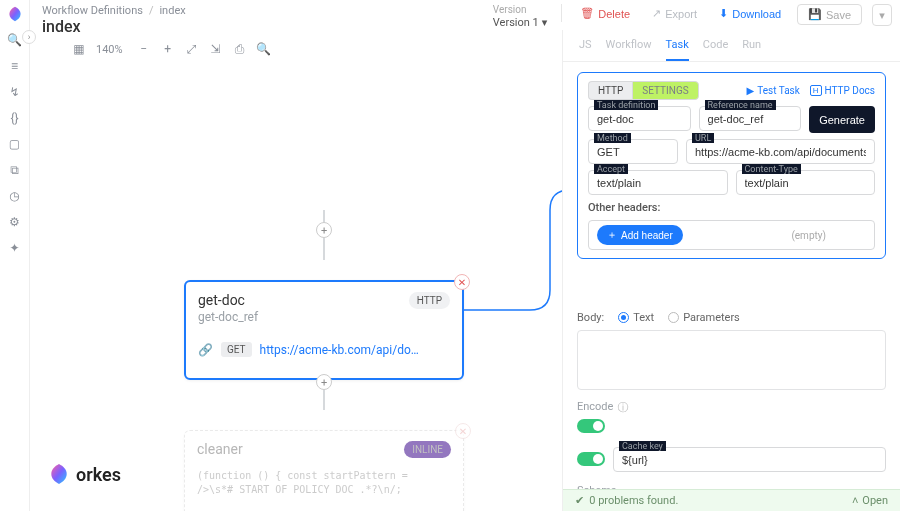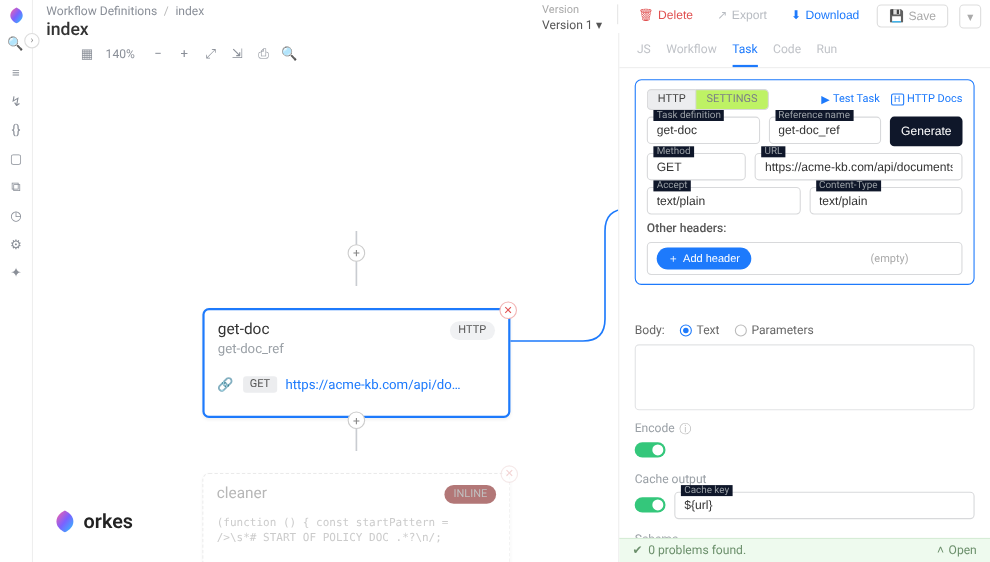"Cache output" div.sect-label { html: <div>Cache output</div> -> none }
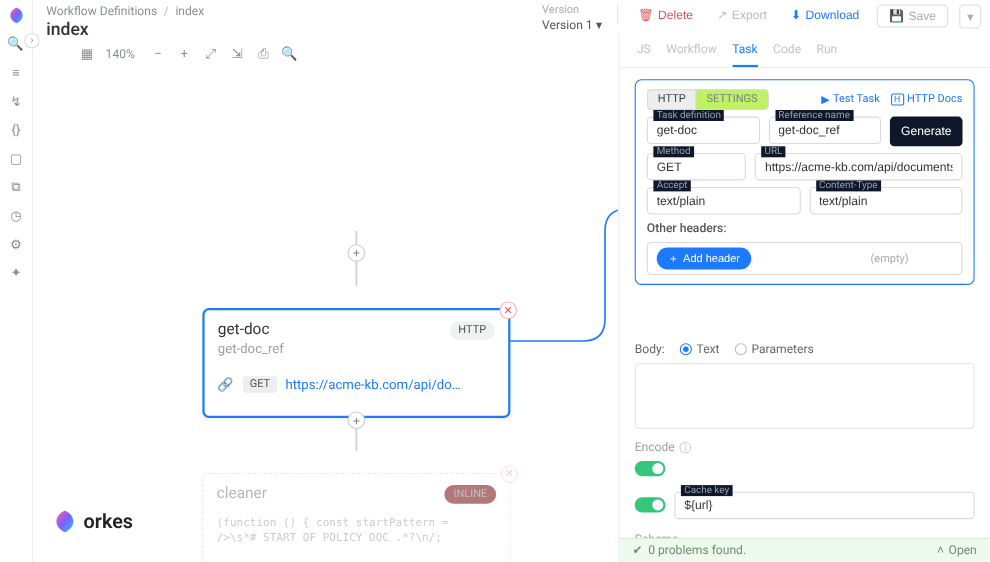"INLINE" .node.faded .badge { background: #7f1d1d -> #4c1d95 }
